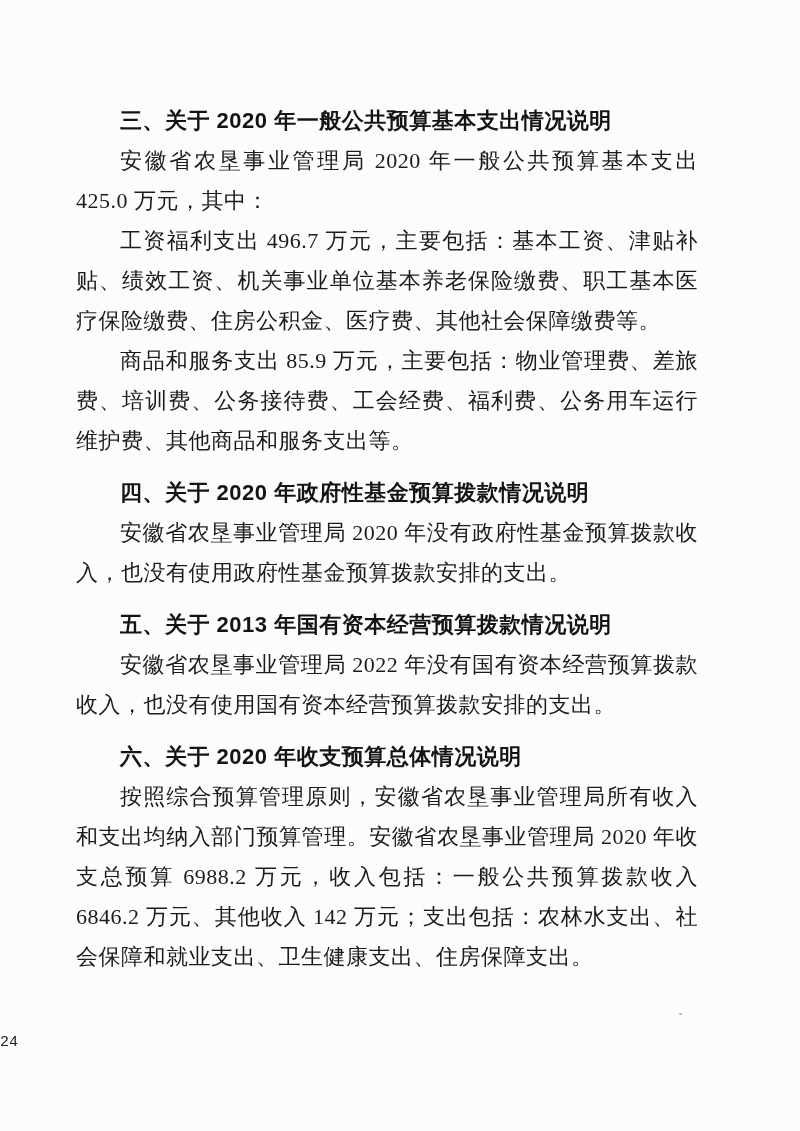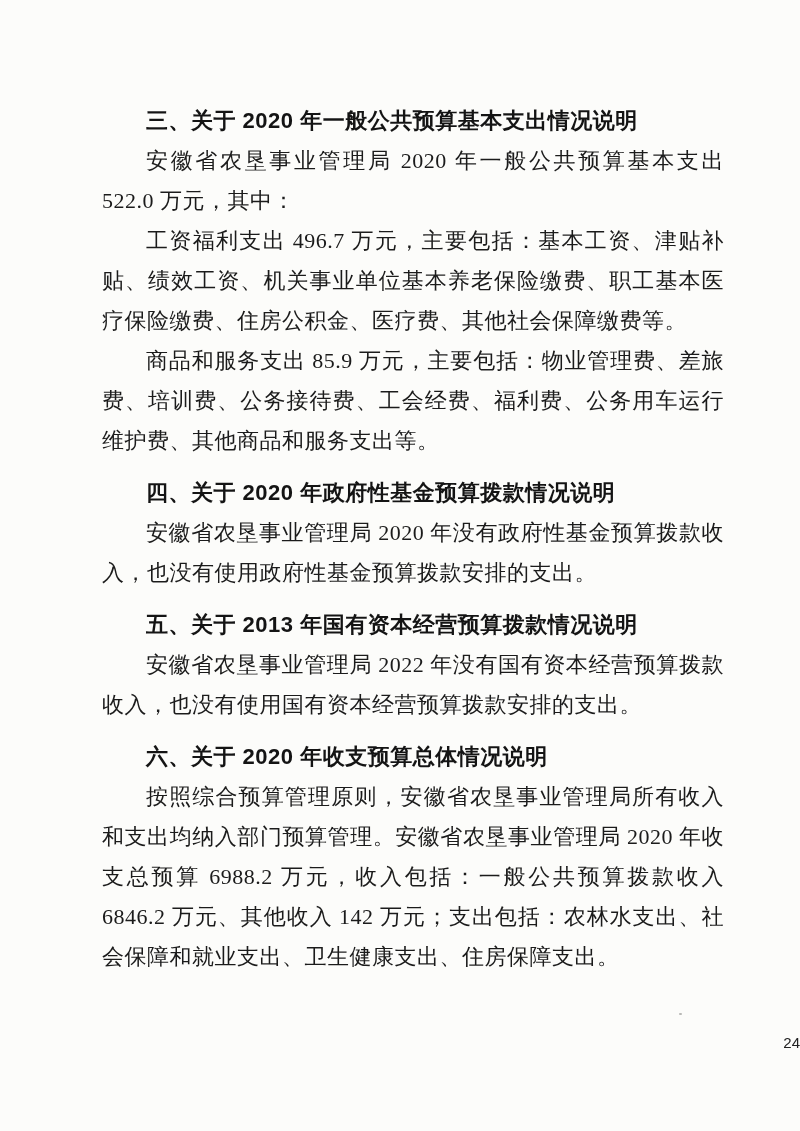"三、关于 2020 年一般公共预算基本支出情况说明" .content { left: 102px -> 76px }
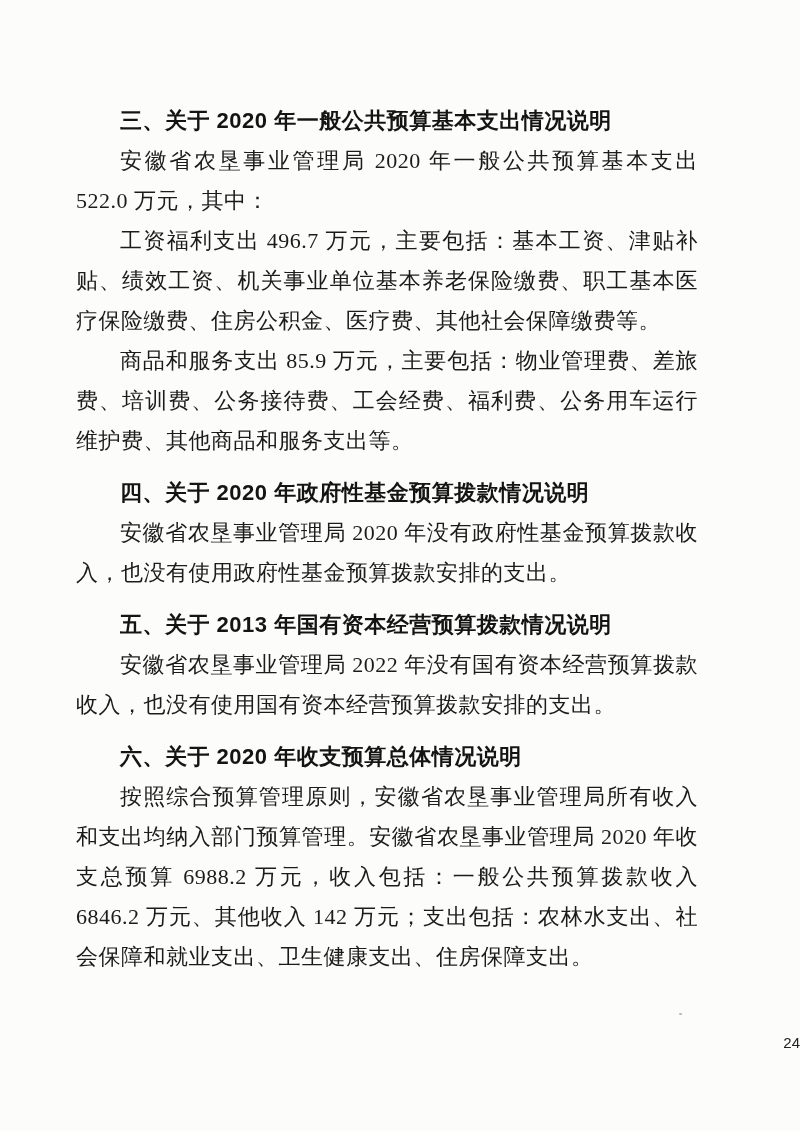"安徽省农垦事业管理局 2020 年一般公共预算基本支出 522.0 万元，其中：" p { text: 522.0 -> 425.0 }
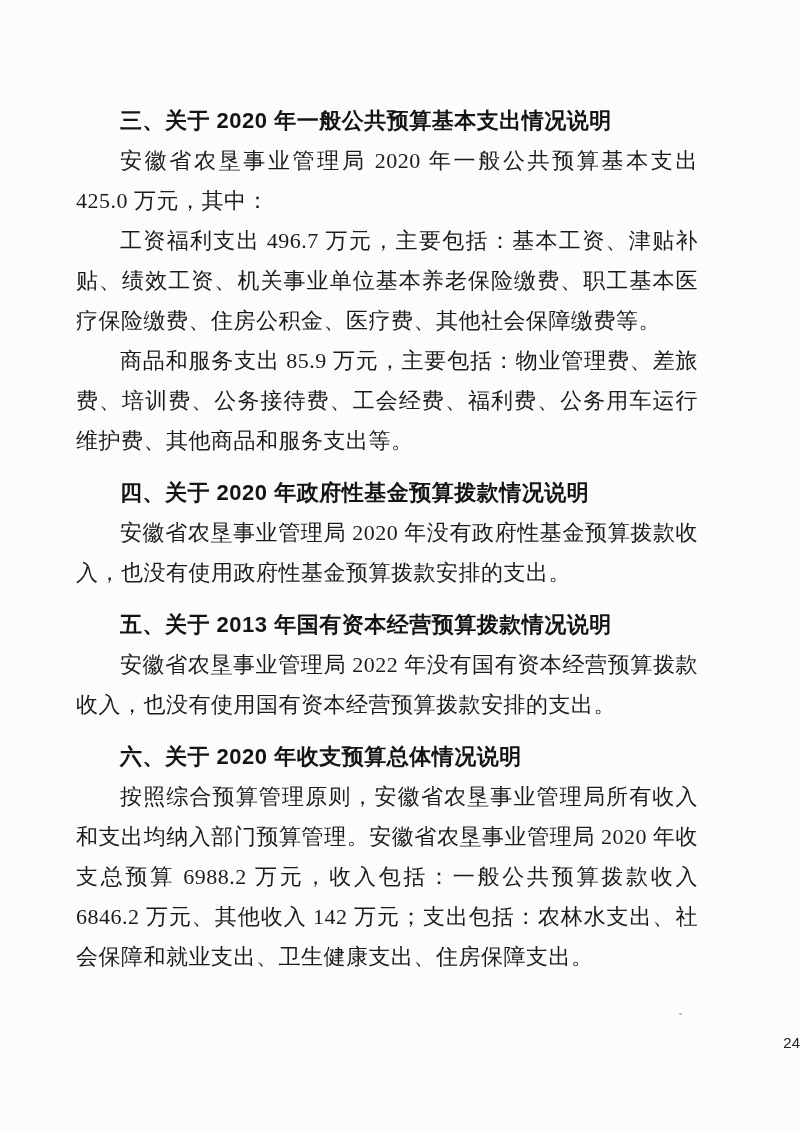"24" .page-number { font-family: Liberation Sans, sans-serif -> Liberation Mono, monospace; text-align: right -> left }
